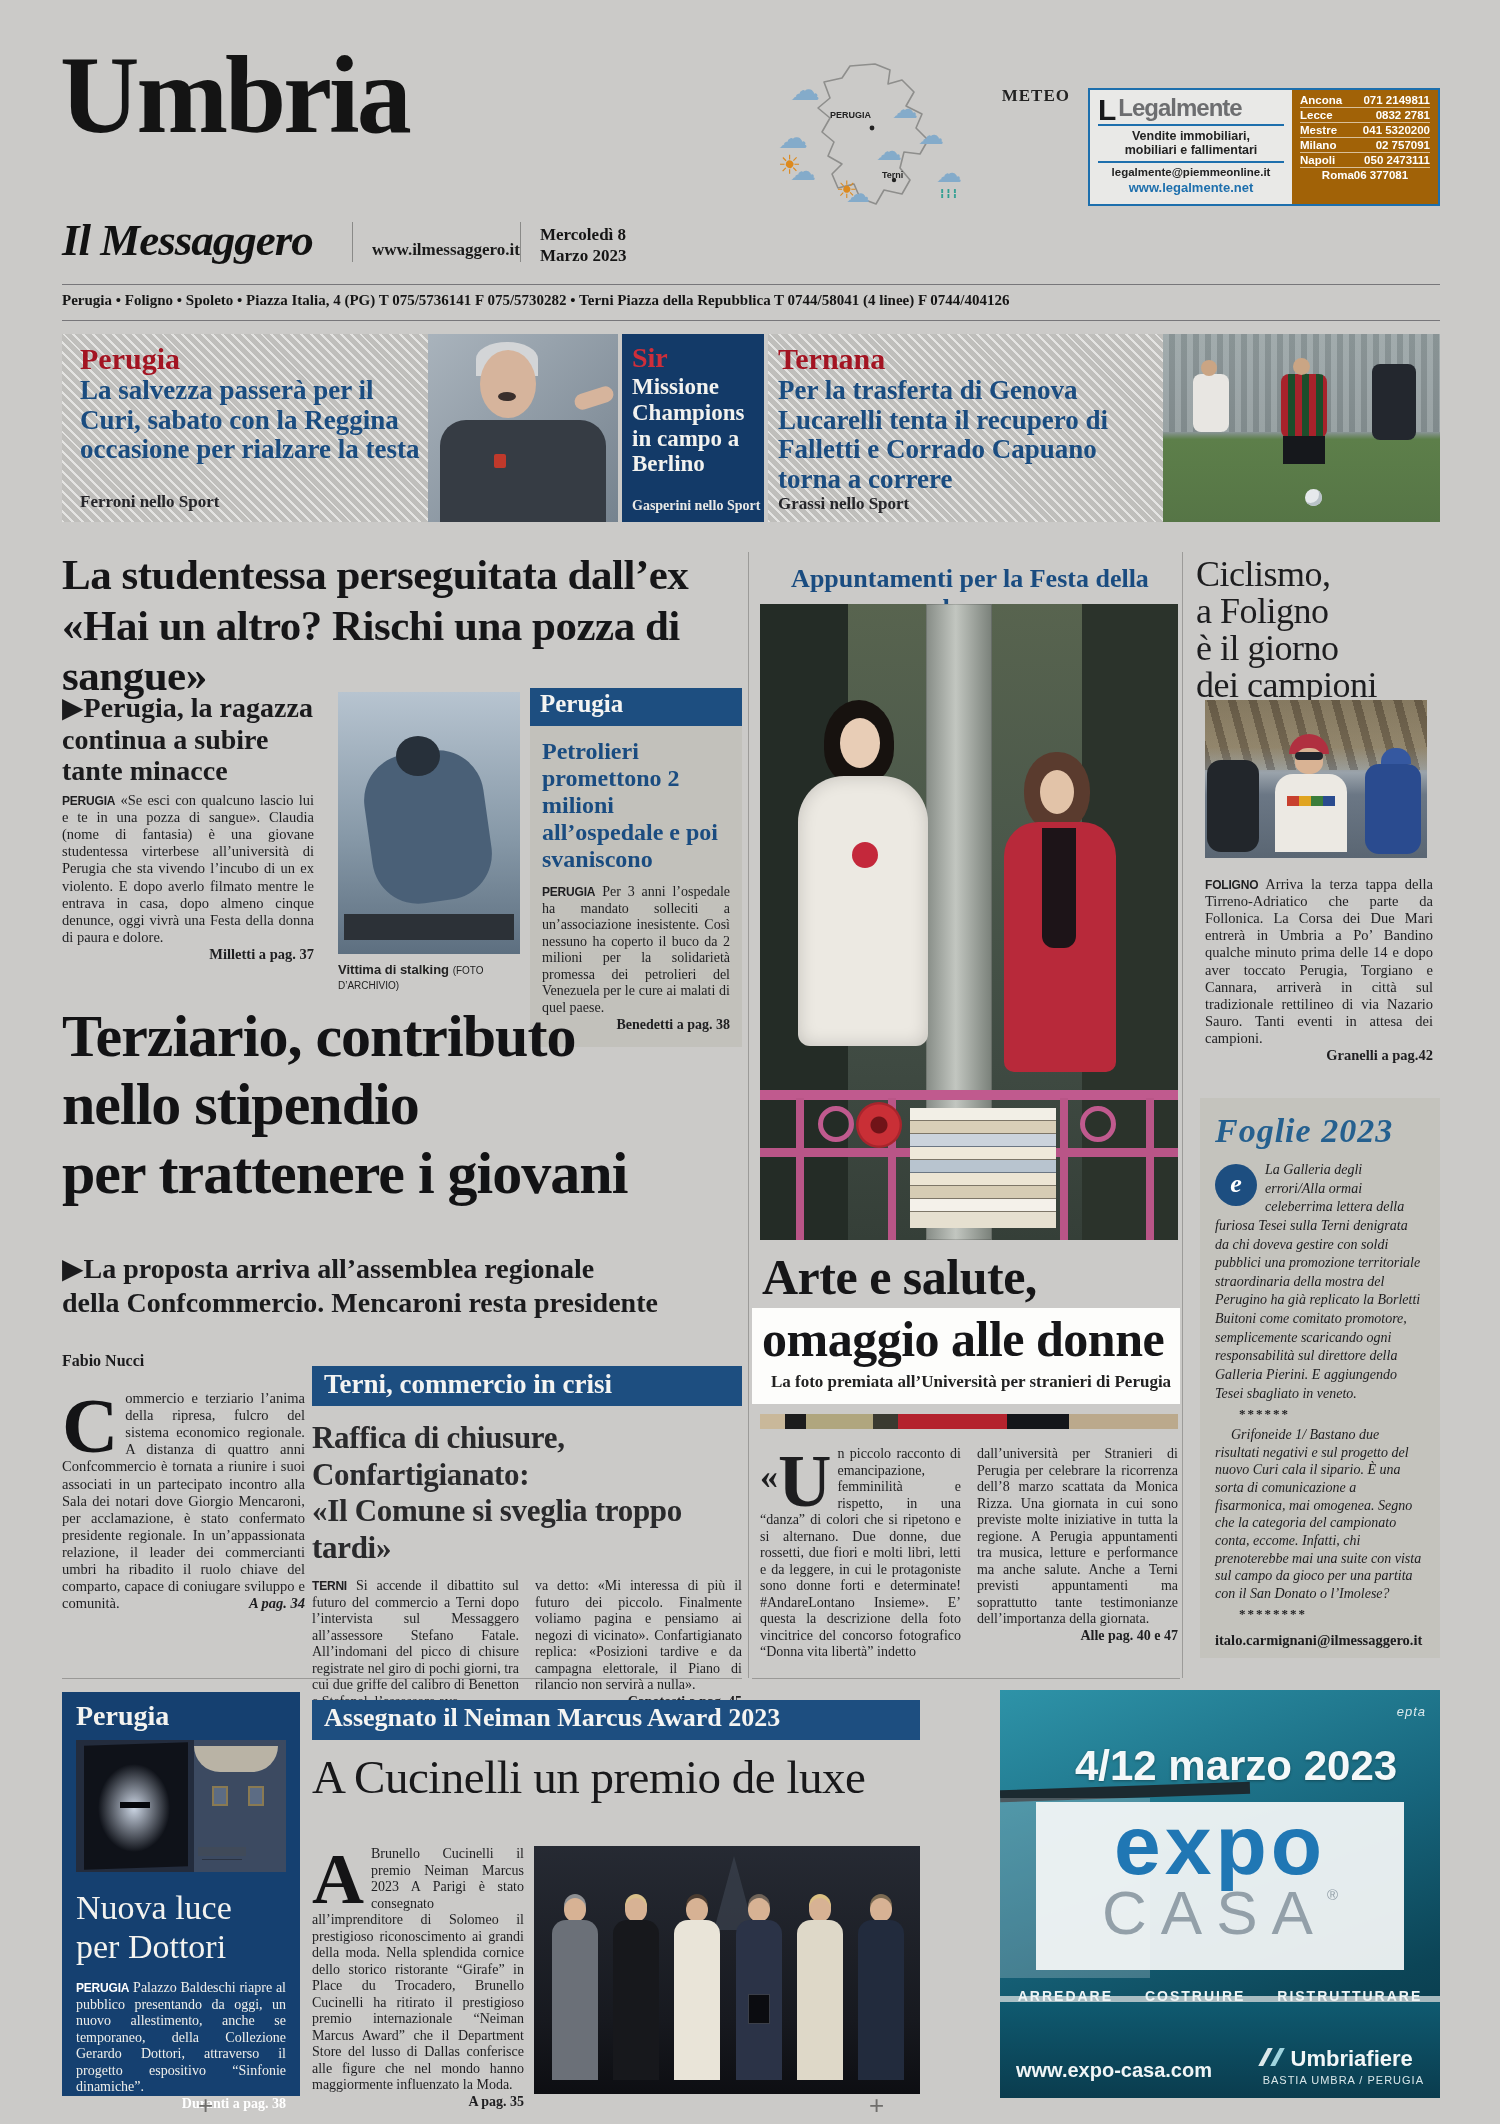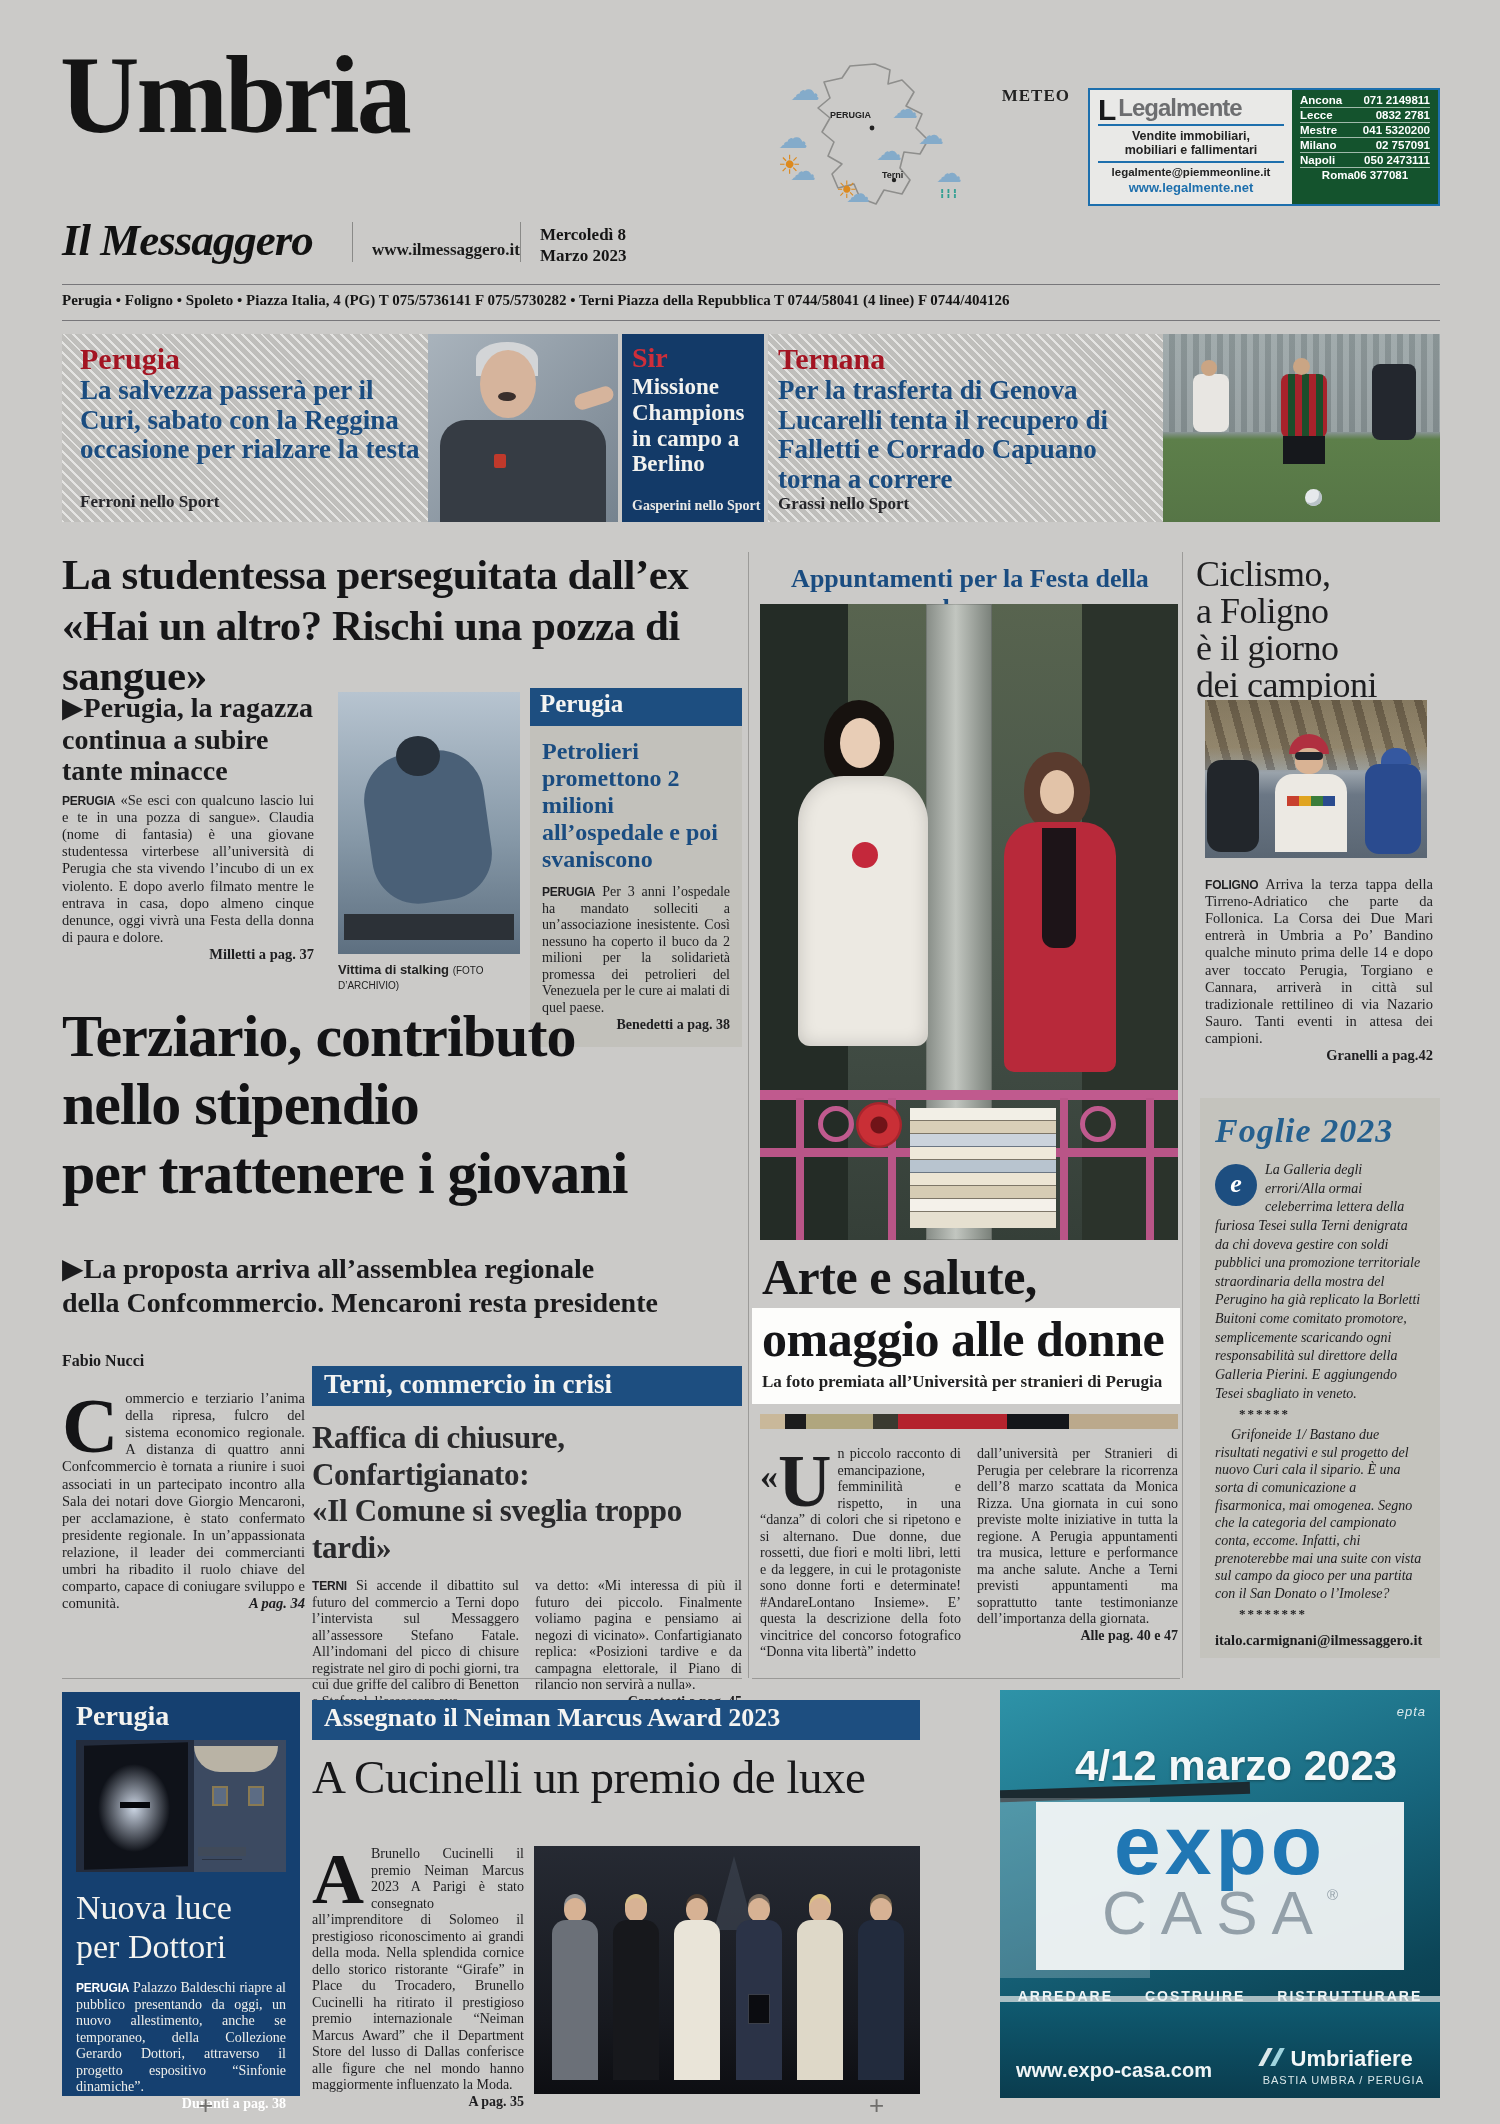"Ancona" div { background: #14532d -> #a16207 }
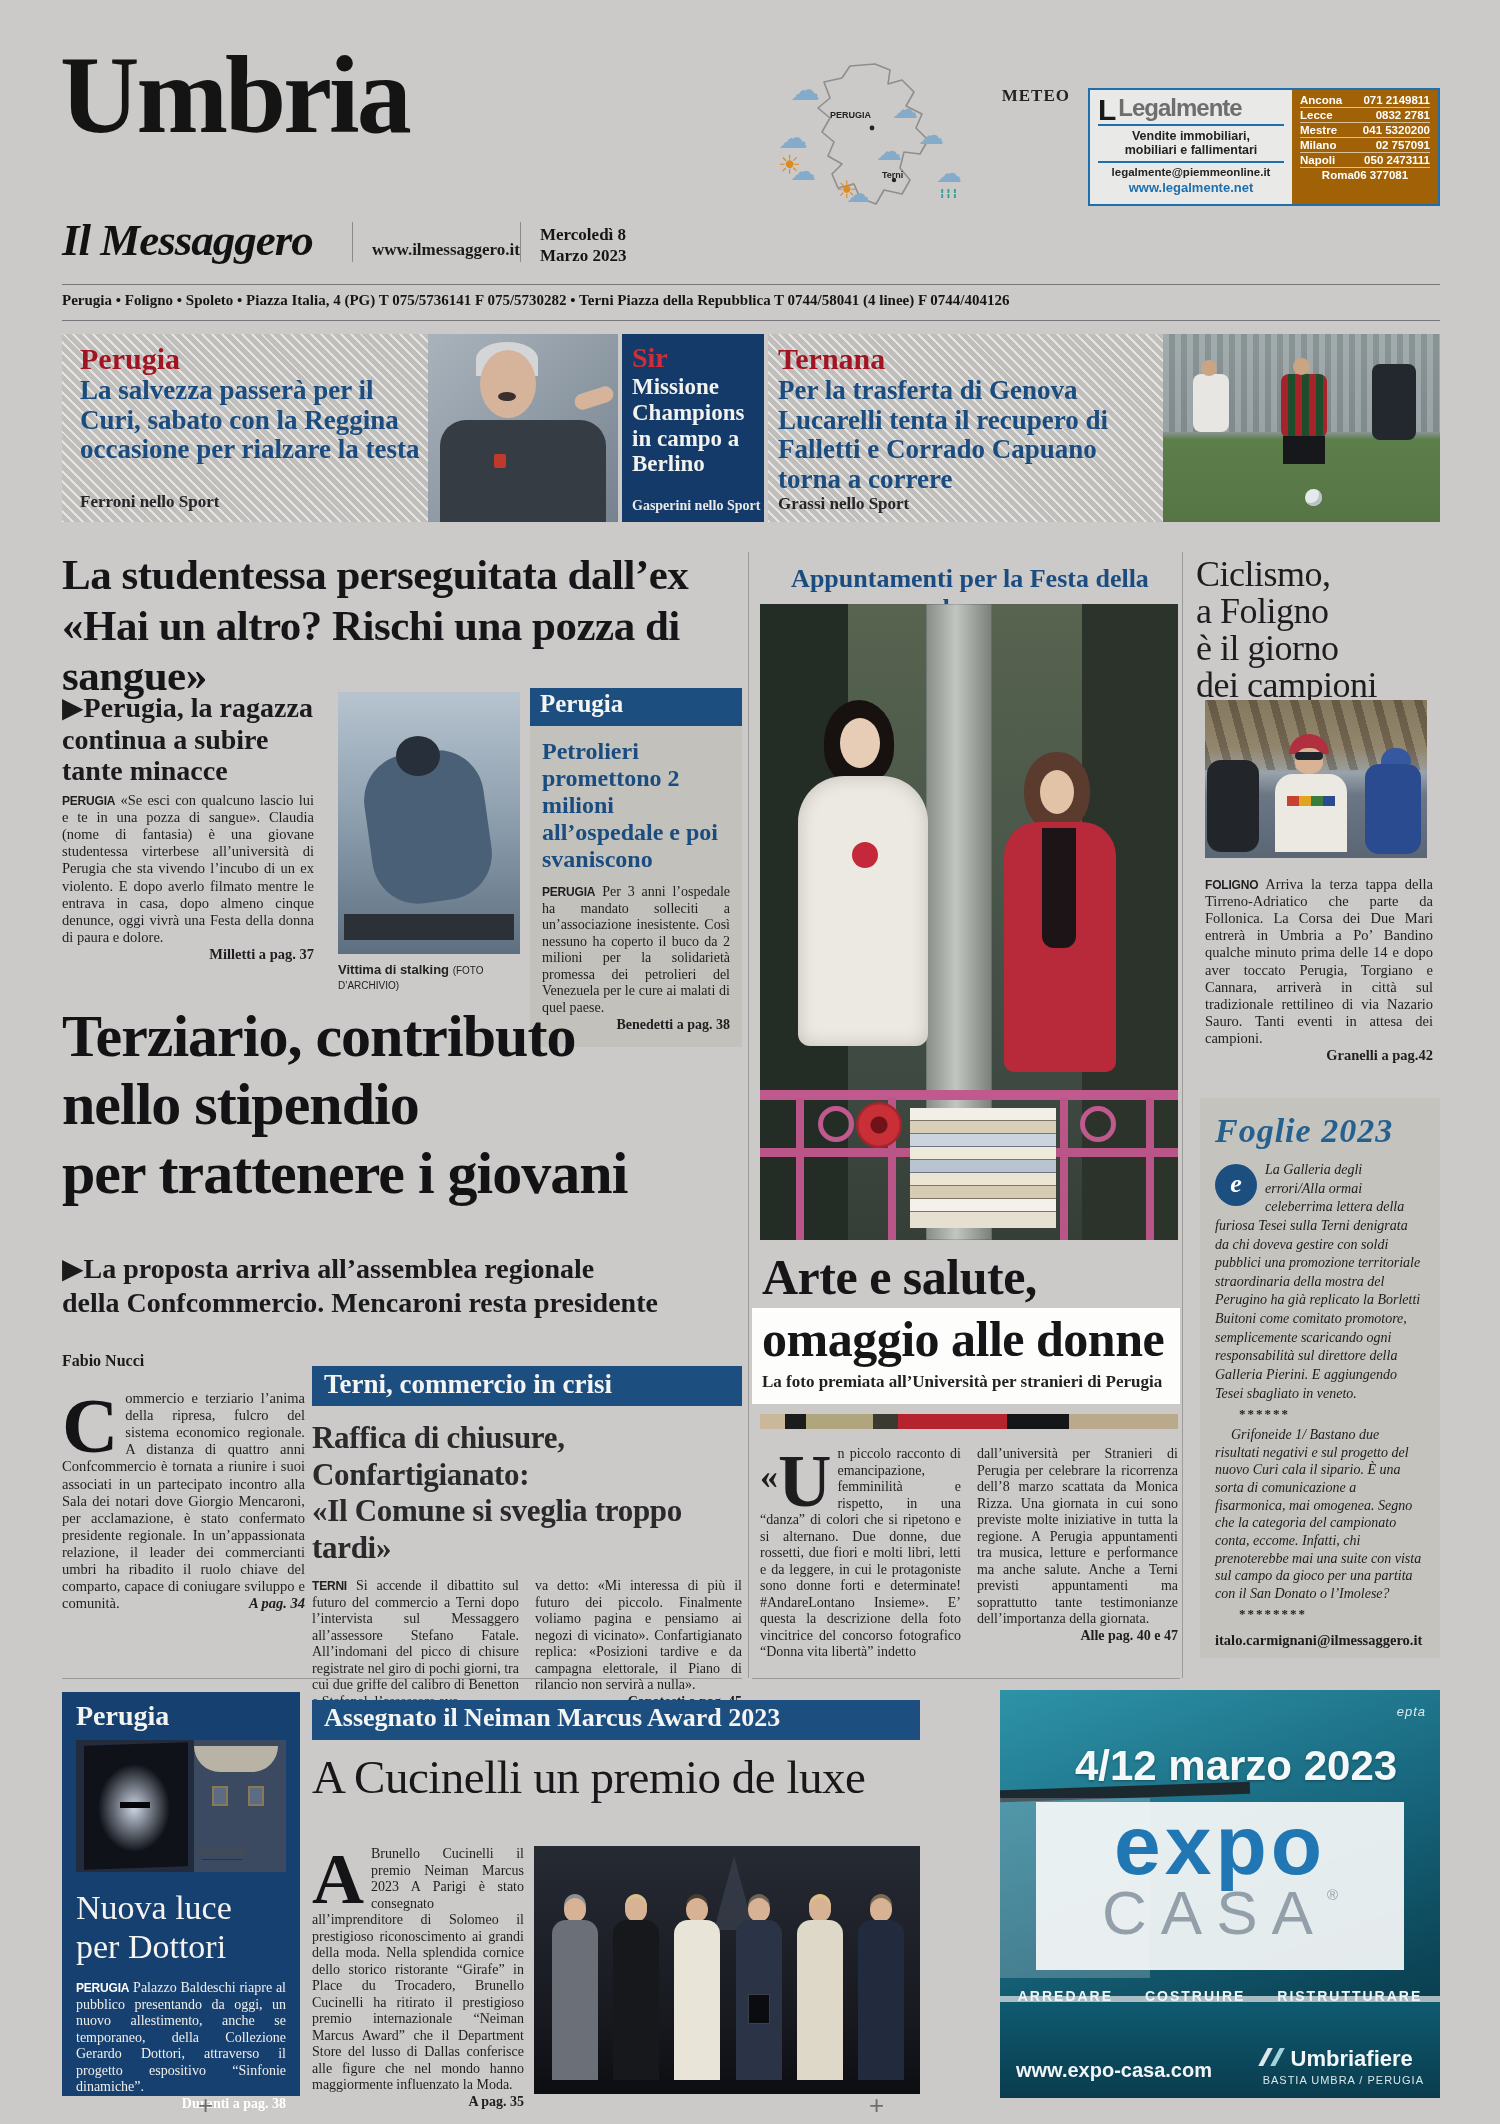"La foto premiata all’Università per" div { text-align: none -> center }
